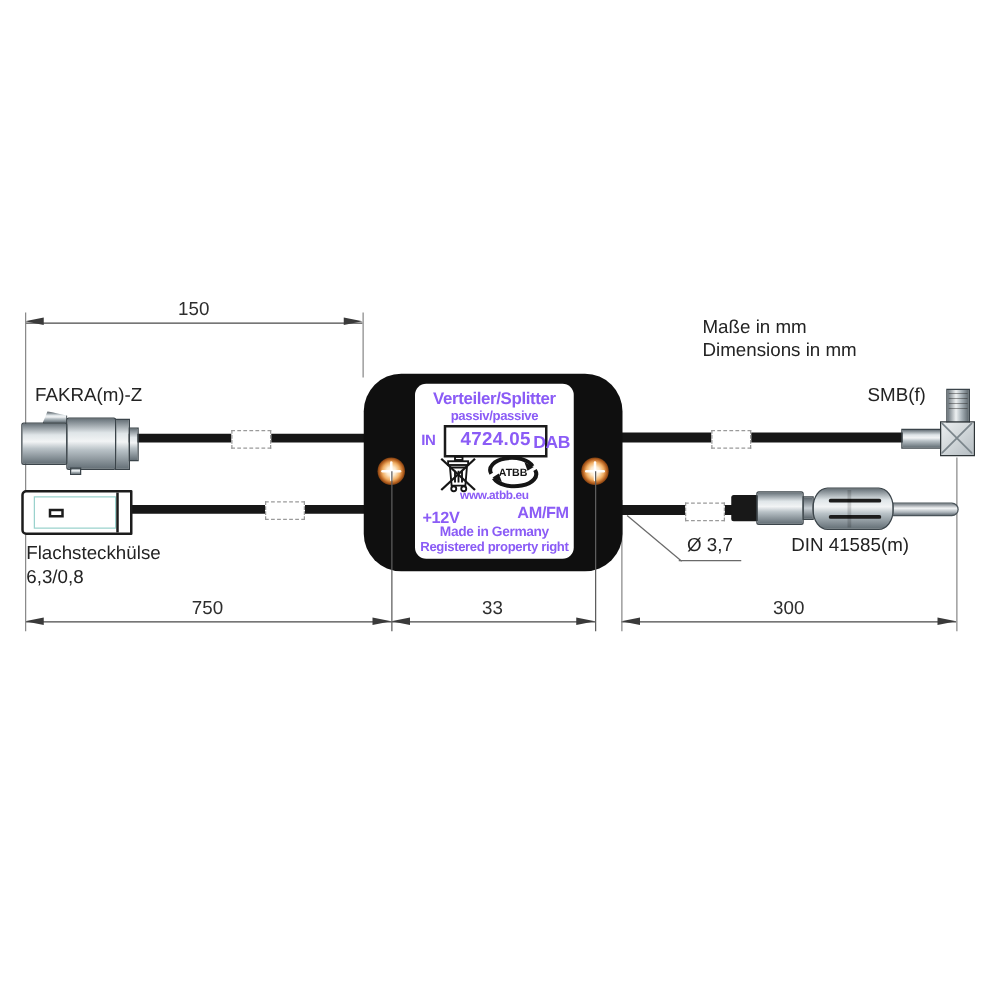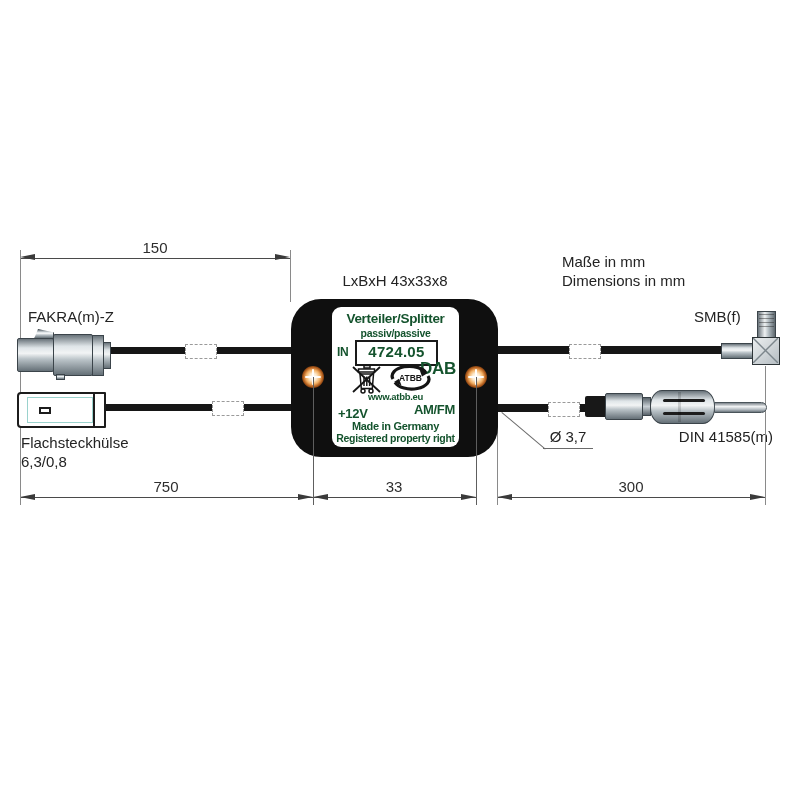"LxBxH 43x33x8" div.lbl { html: <div>LxBxH 43x33x8</div> -> none }
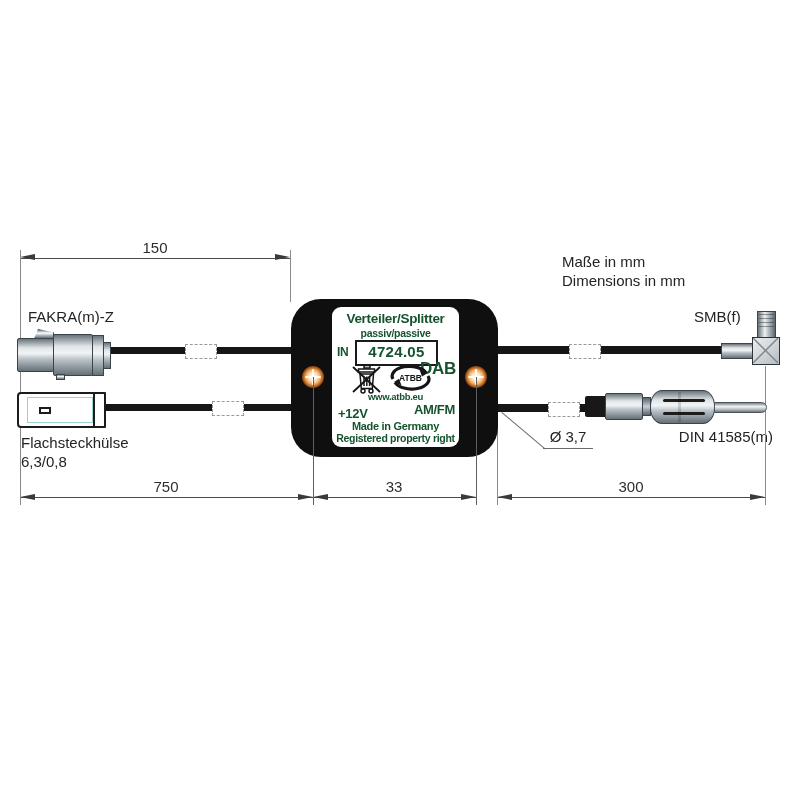"Verteiler/Splitter" #devicelabel { color: #14532d -> #8b5cf6 }
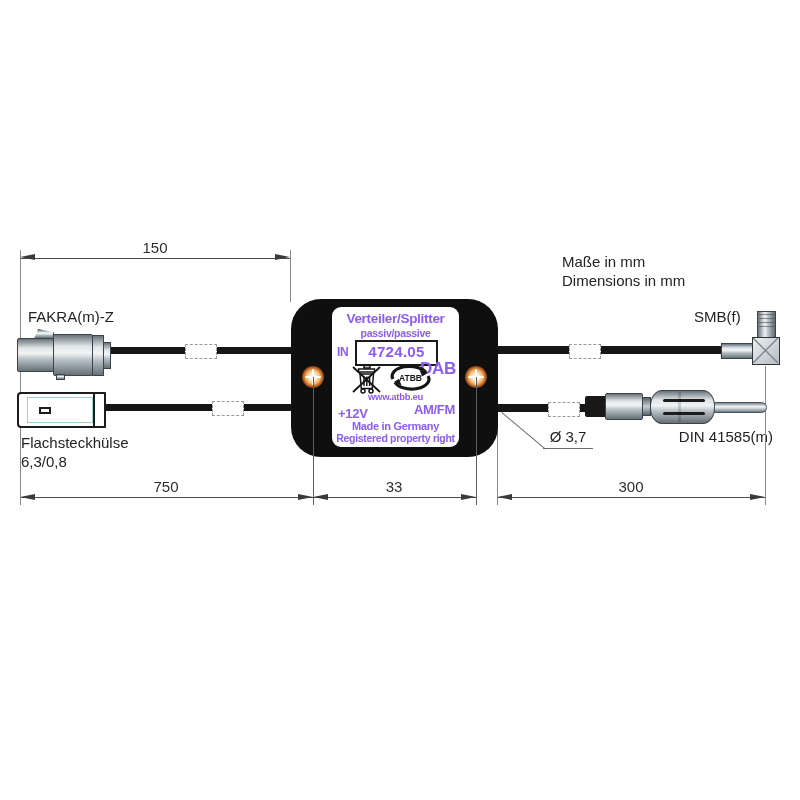"DAB" div.t { font-size: 17px -> 14px; top: 52px -> 38px }
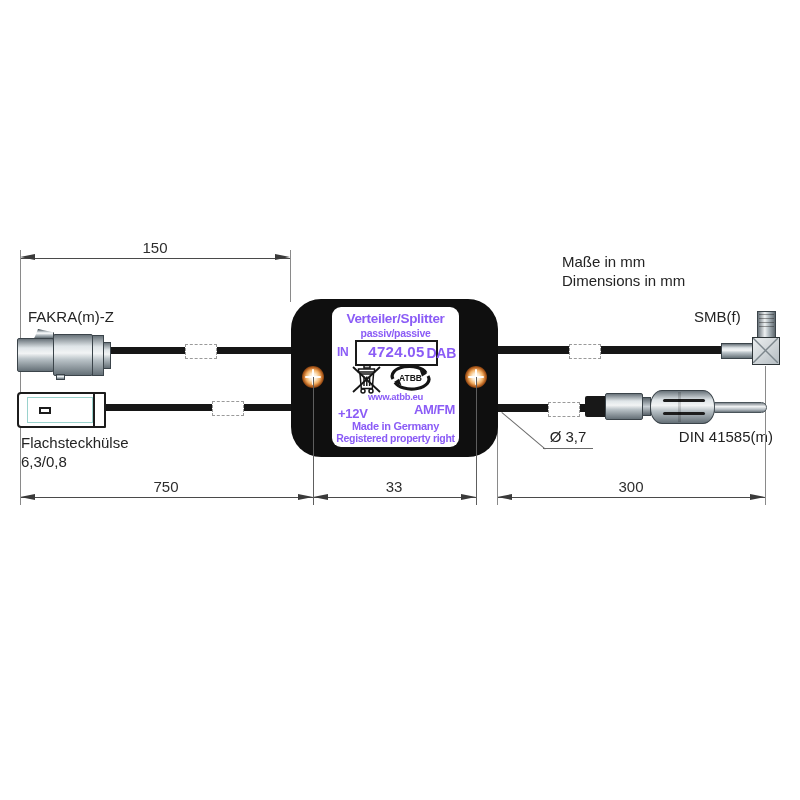"DIN 41585(m)" div.lbl { text-align: right -> left }
